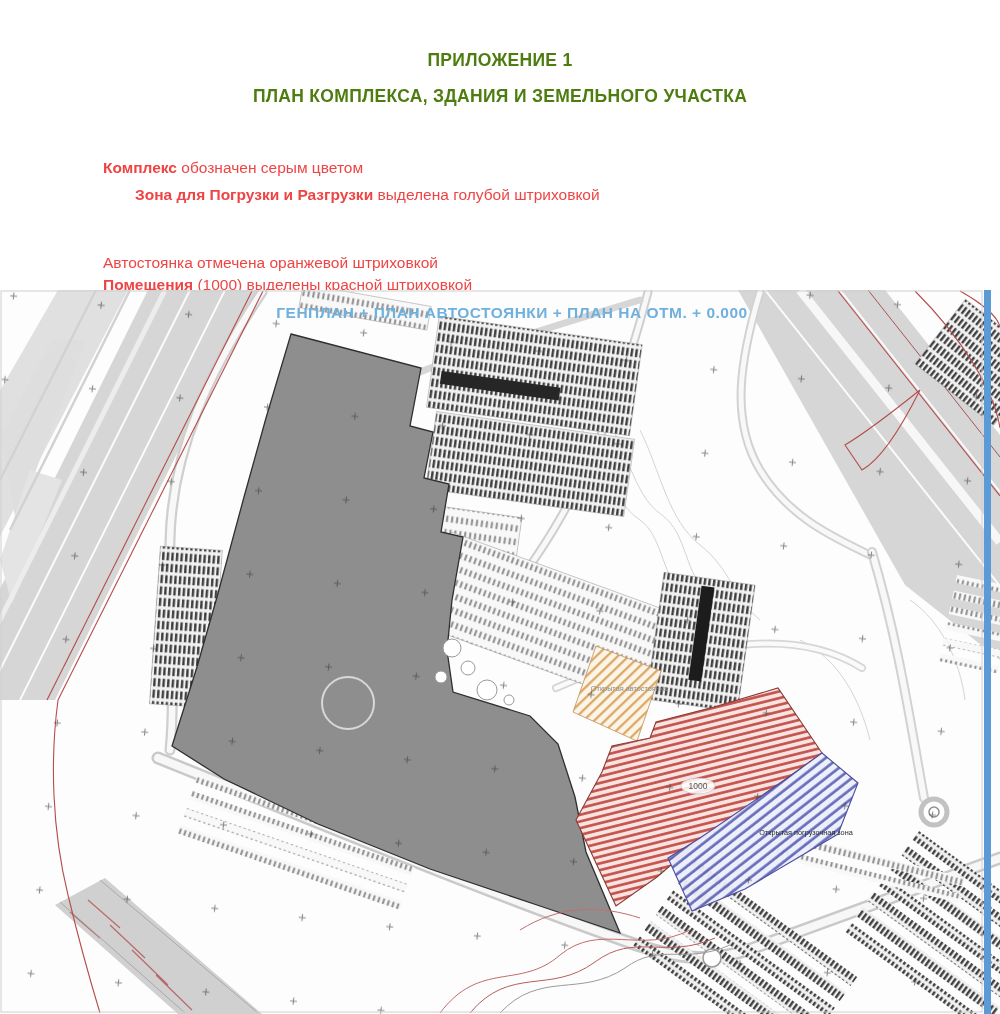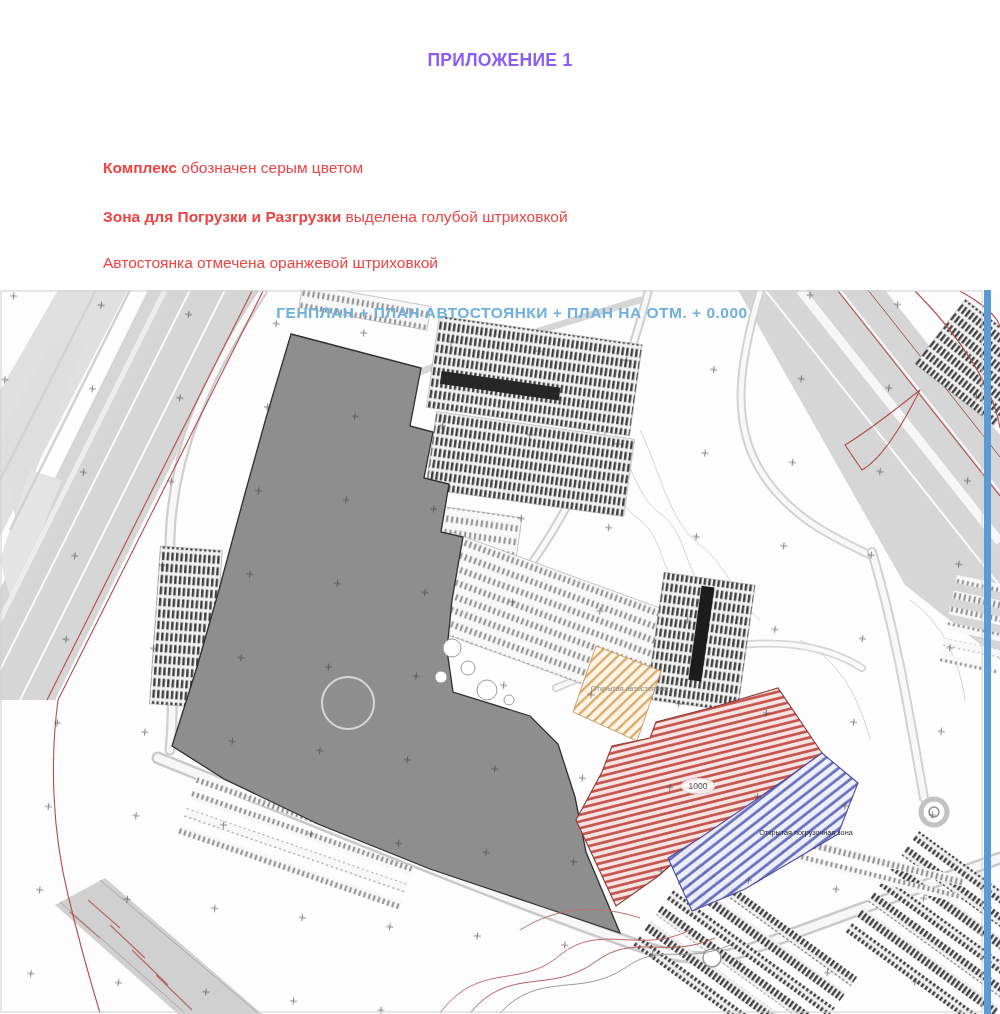"ПРИЛОЖЕНИЕ 1" .doc-title { color: #8b5cf6 -> #4d7c0f }
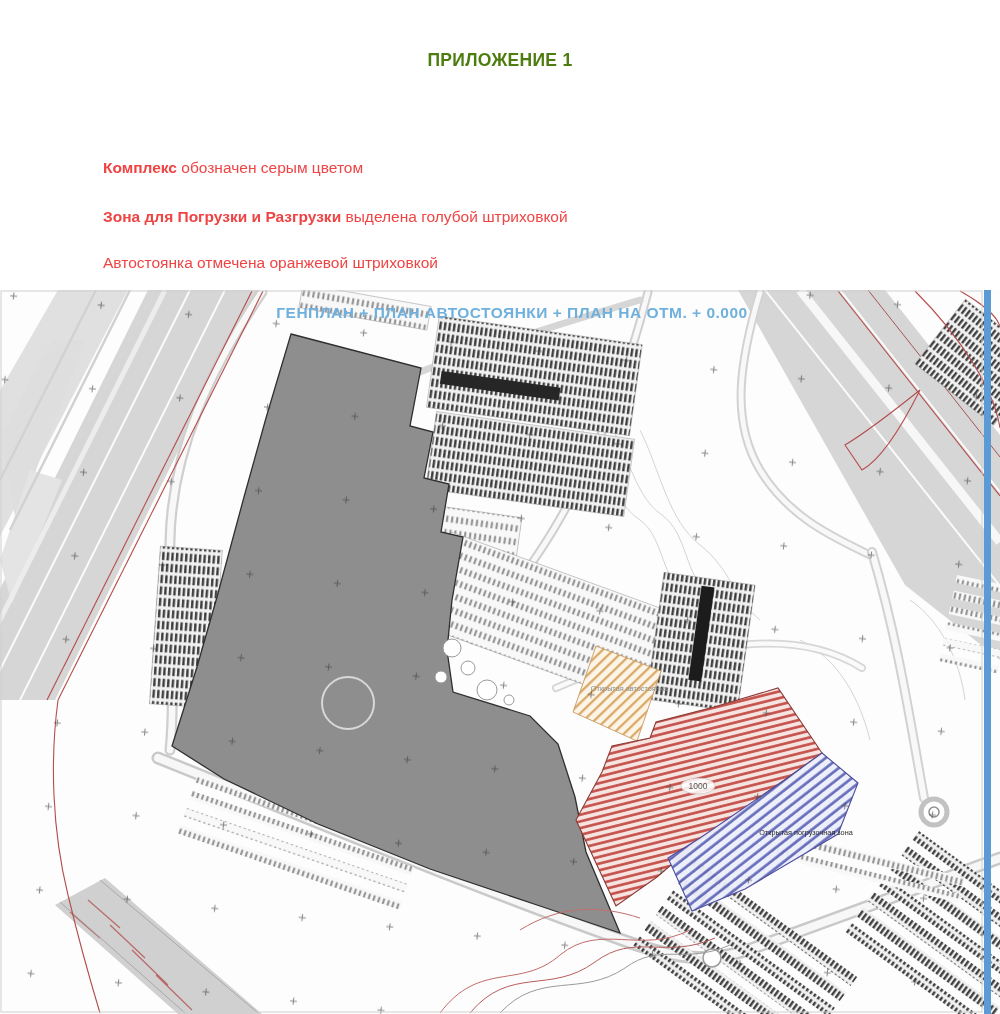"ПЛАН КОМПЛЕКСА, ЗДАНИЯ И ЗЕМЕЛЬНОГО" div.doc-title { html: none -> <div>ПЛАН КОМПЛЕКСА, ЗДАНИЯ И ЗЕМЕЛЬНОГО УЧАСТКА</div> }
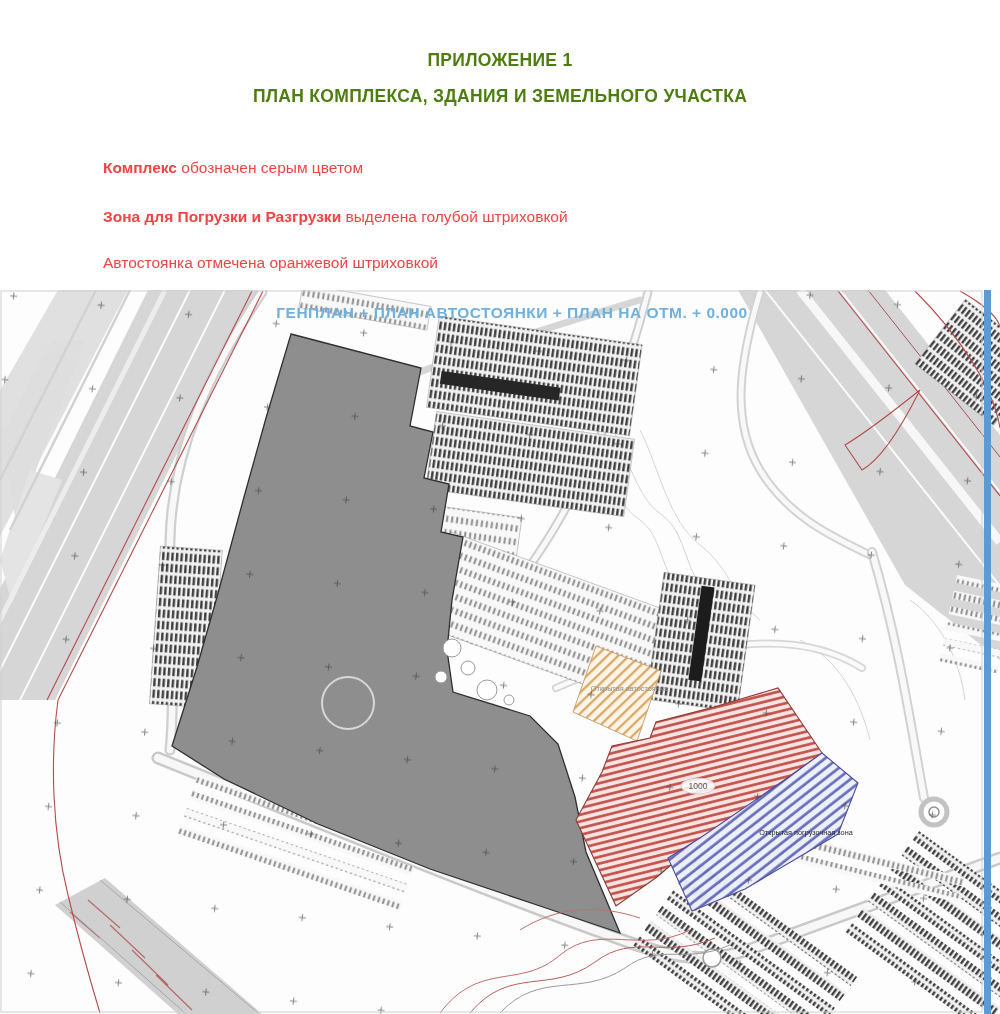"Зона для Погрузки и Разгрузки" .l2 { margin-left: none -> 32px; top: 192px -> 170px }
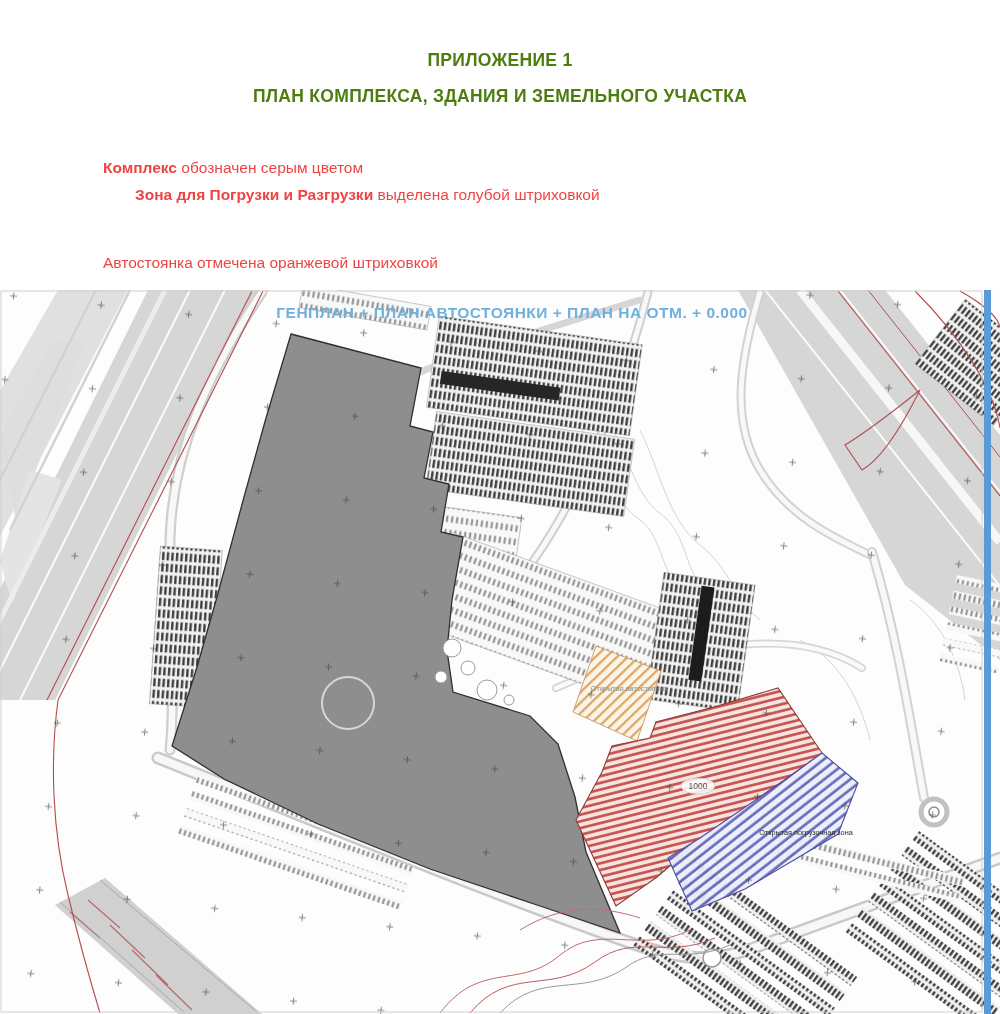"Помещения (1000) выделены красной" p.legend-line { html: none -> <p><b>Помещения</b><span> (1000) выделены красной штриховкой</span></p> }
